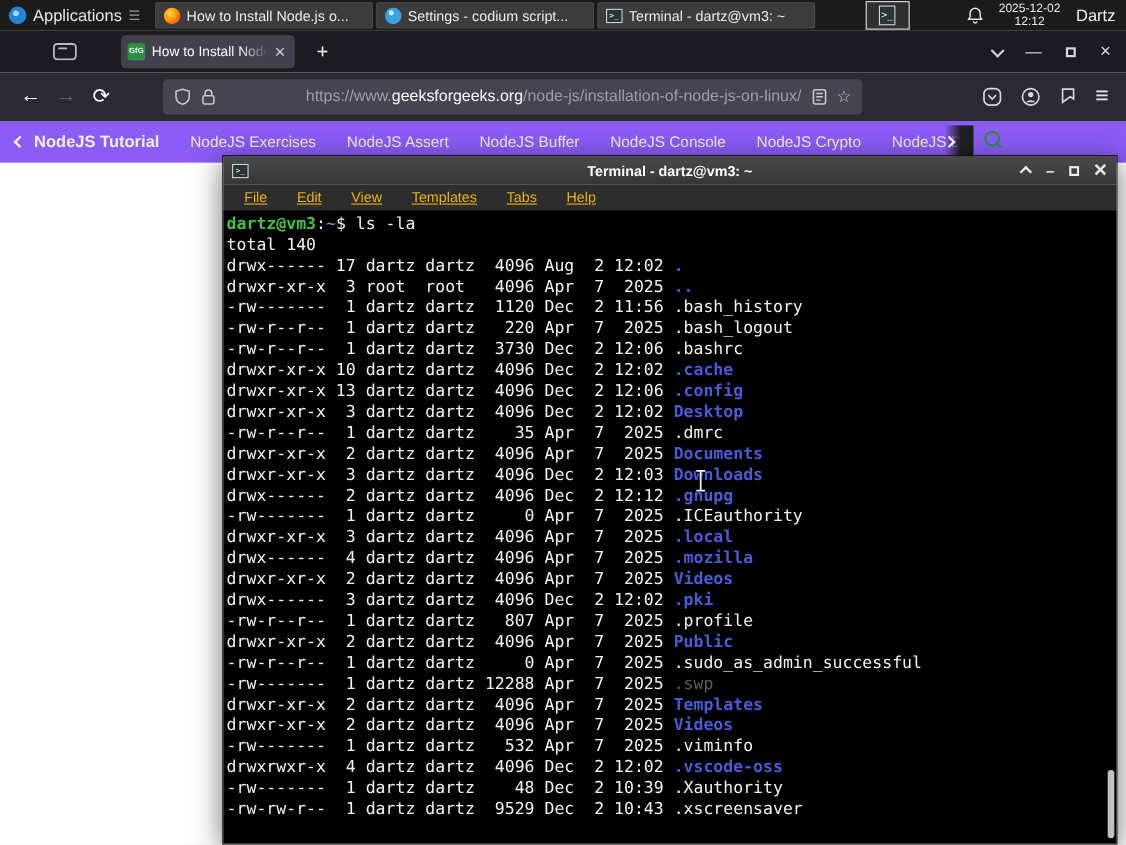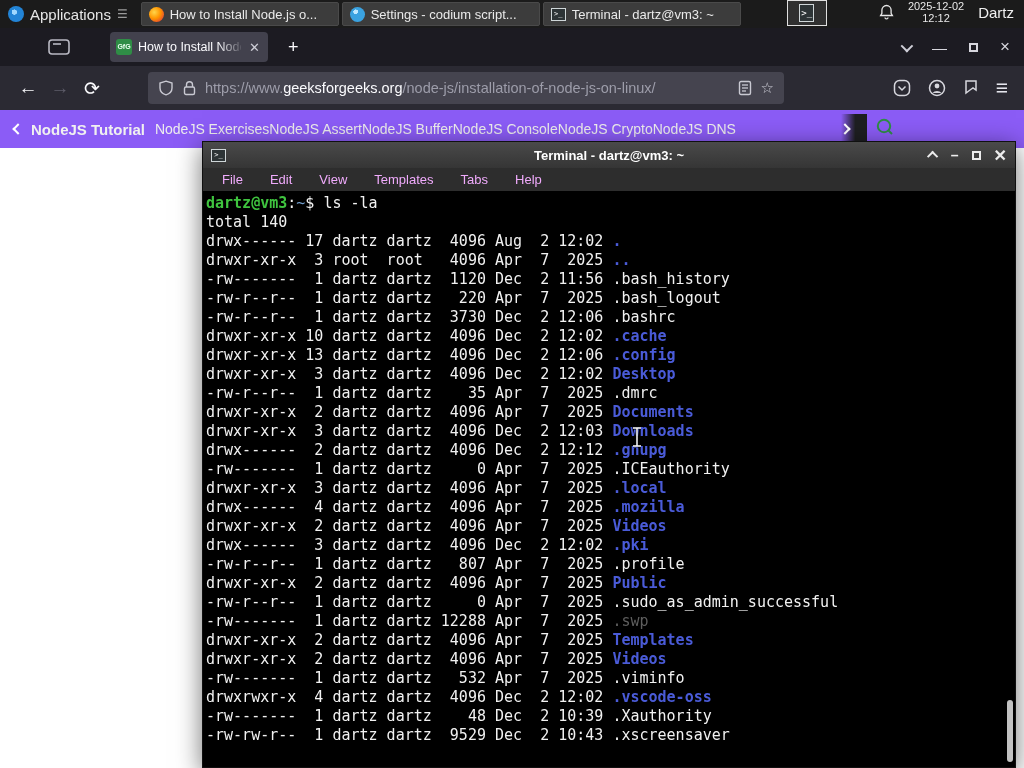"Applications" #panel { align-items: flex-start -> center }
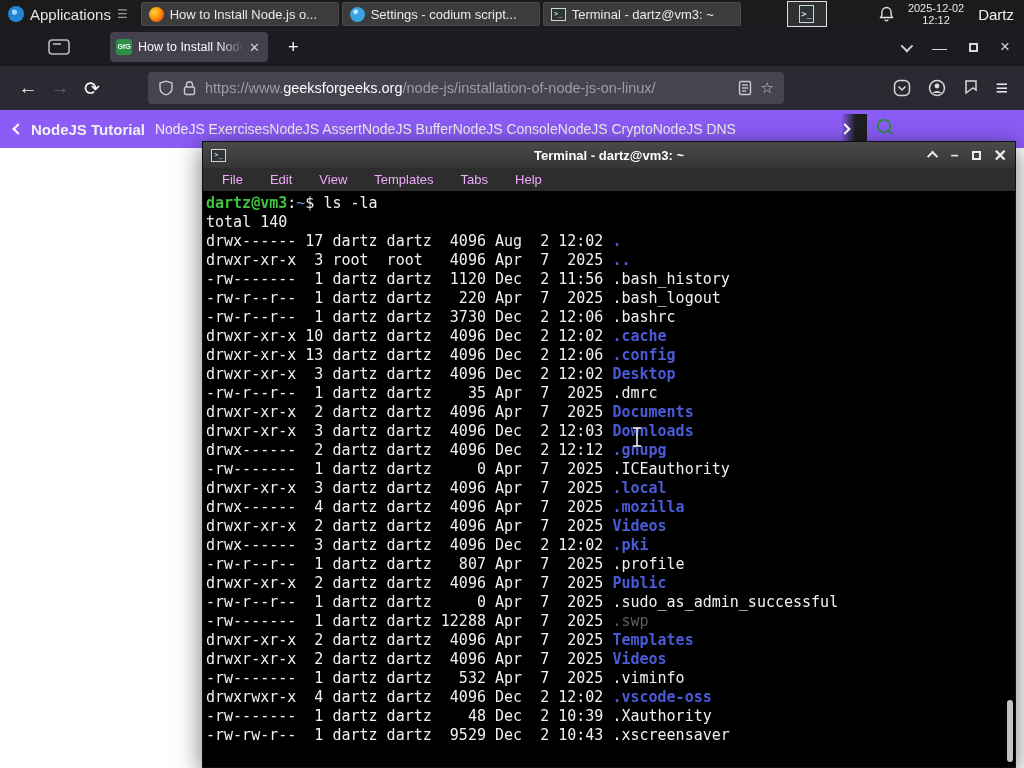"https://www.geeksforgeeks.org/node-js/in" .urlbar { text-align: none -> right }
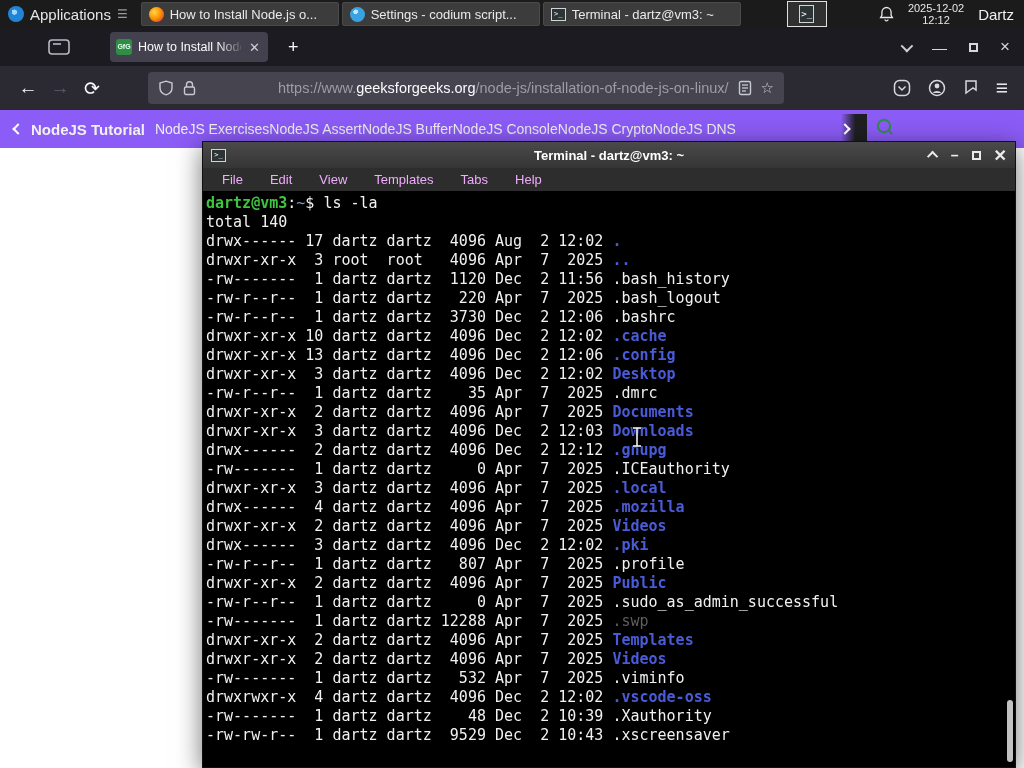"NodeJS Exercises" .sn-items { gap: none -> 28px; margin-left: 10px -> 28px }
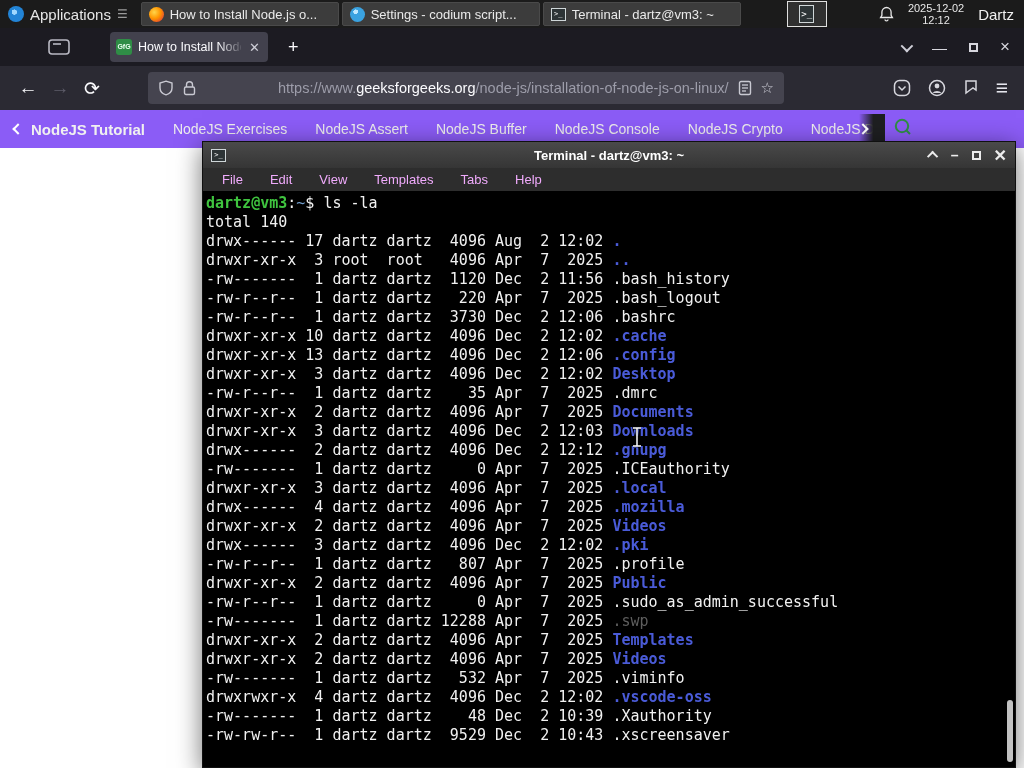"File" .tmenu-item { color: #f0abfc -> #eab308; text-decoration: none -> underline }
